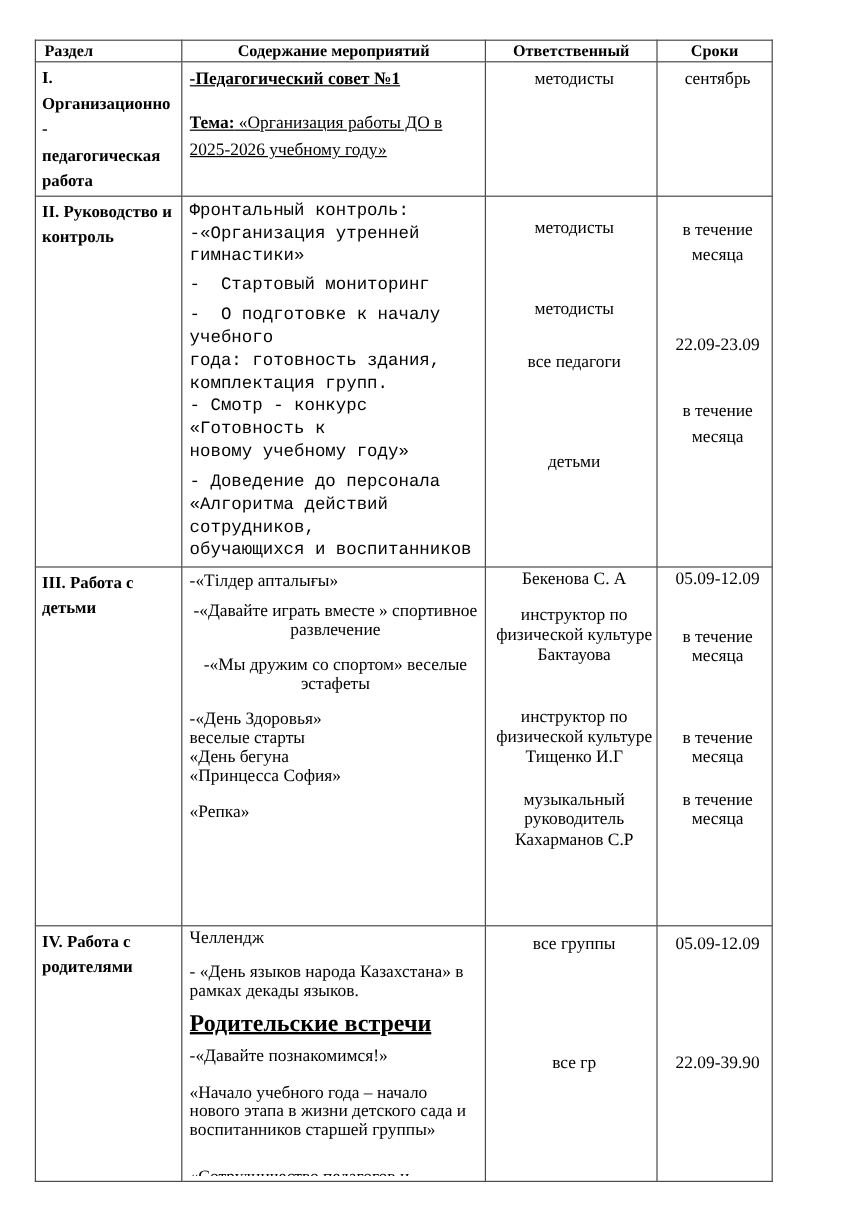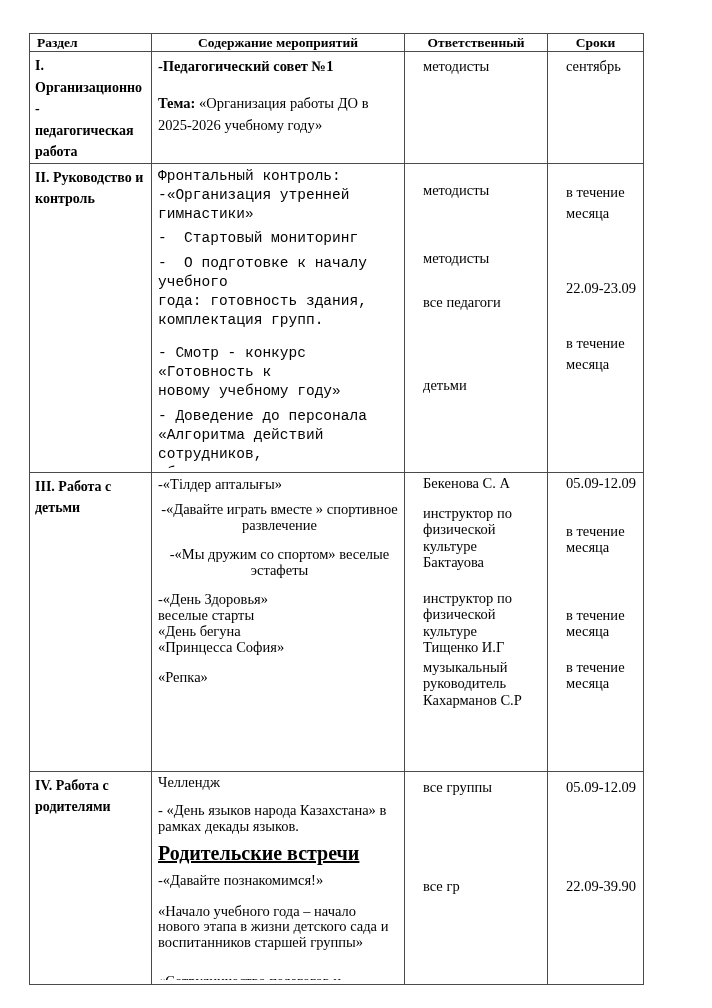"-Педагогический совет №1" .h-r1 { text-decoration: none -> underline }
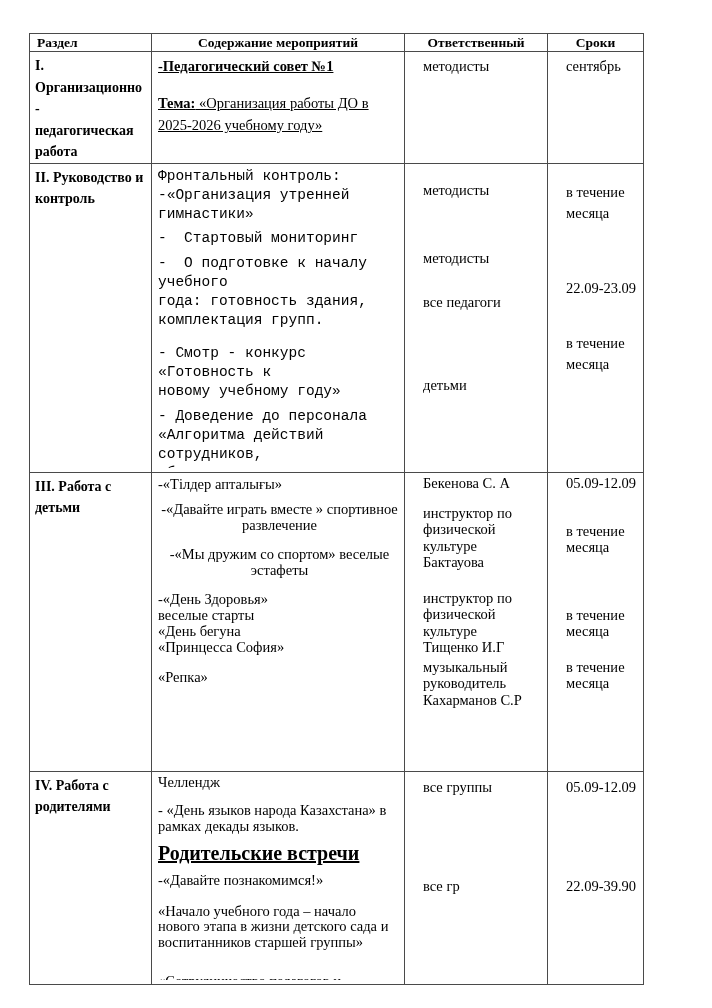"методисты" .abs { left: 18px -> 8px; text-align: none -> center }
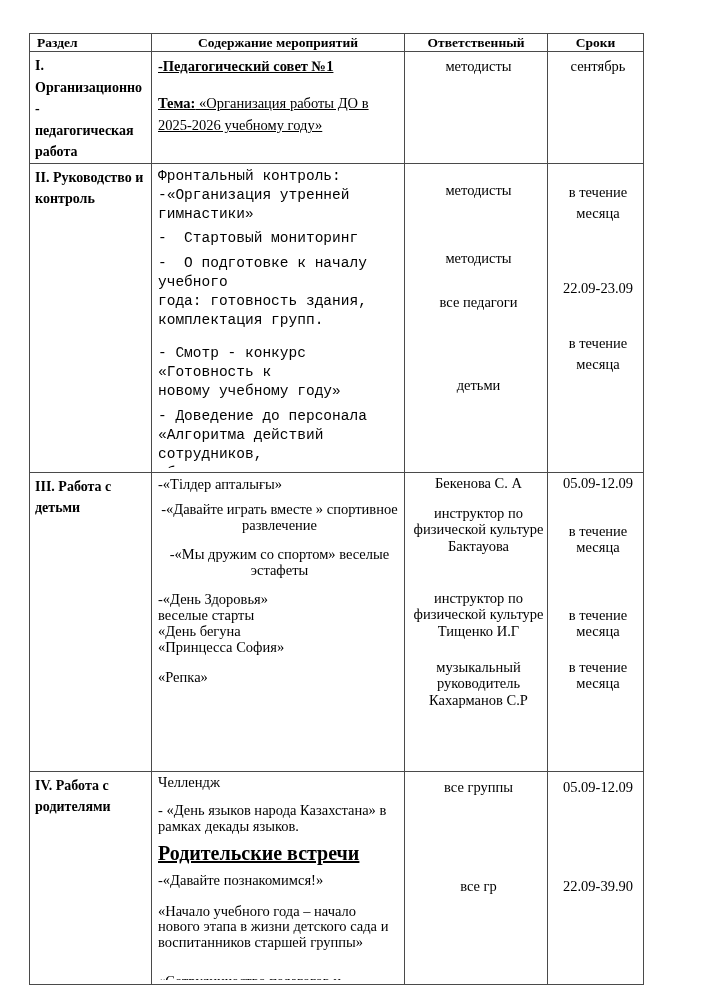"- О подготовке к началу" .r2 .m0 { margin-bottom: 14px -> 0 }
